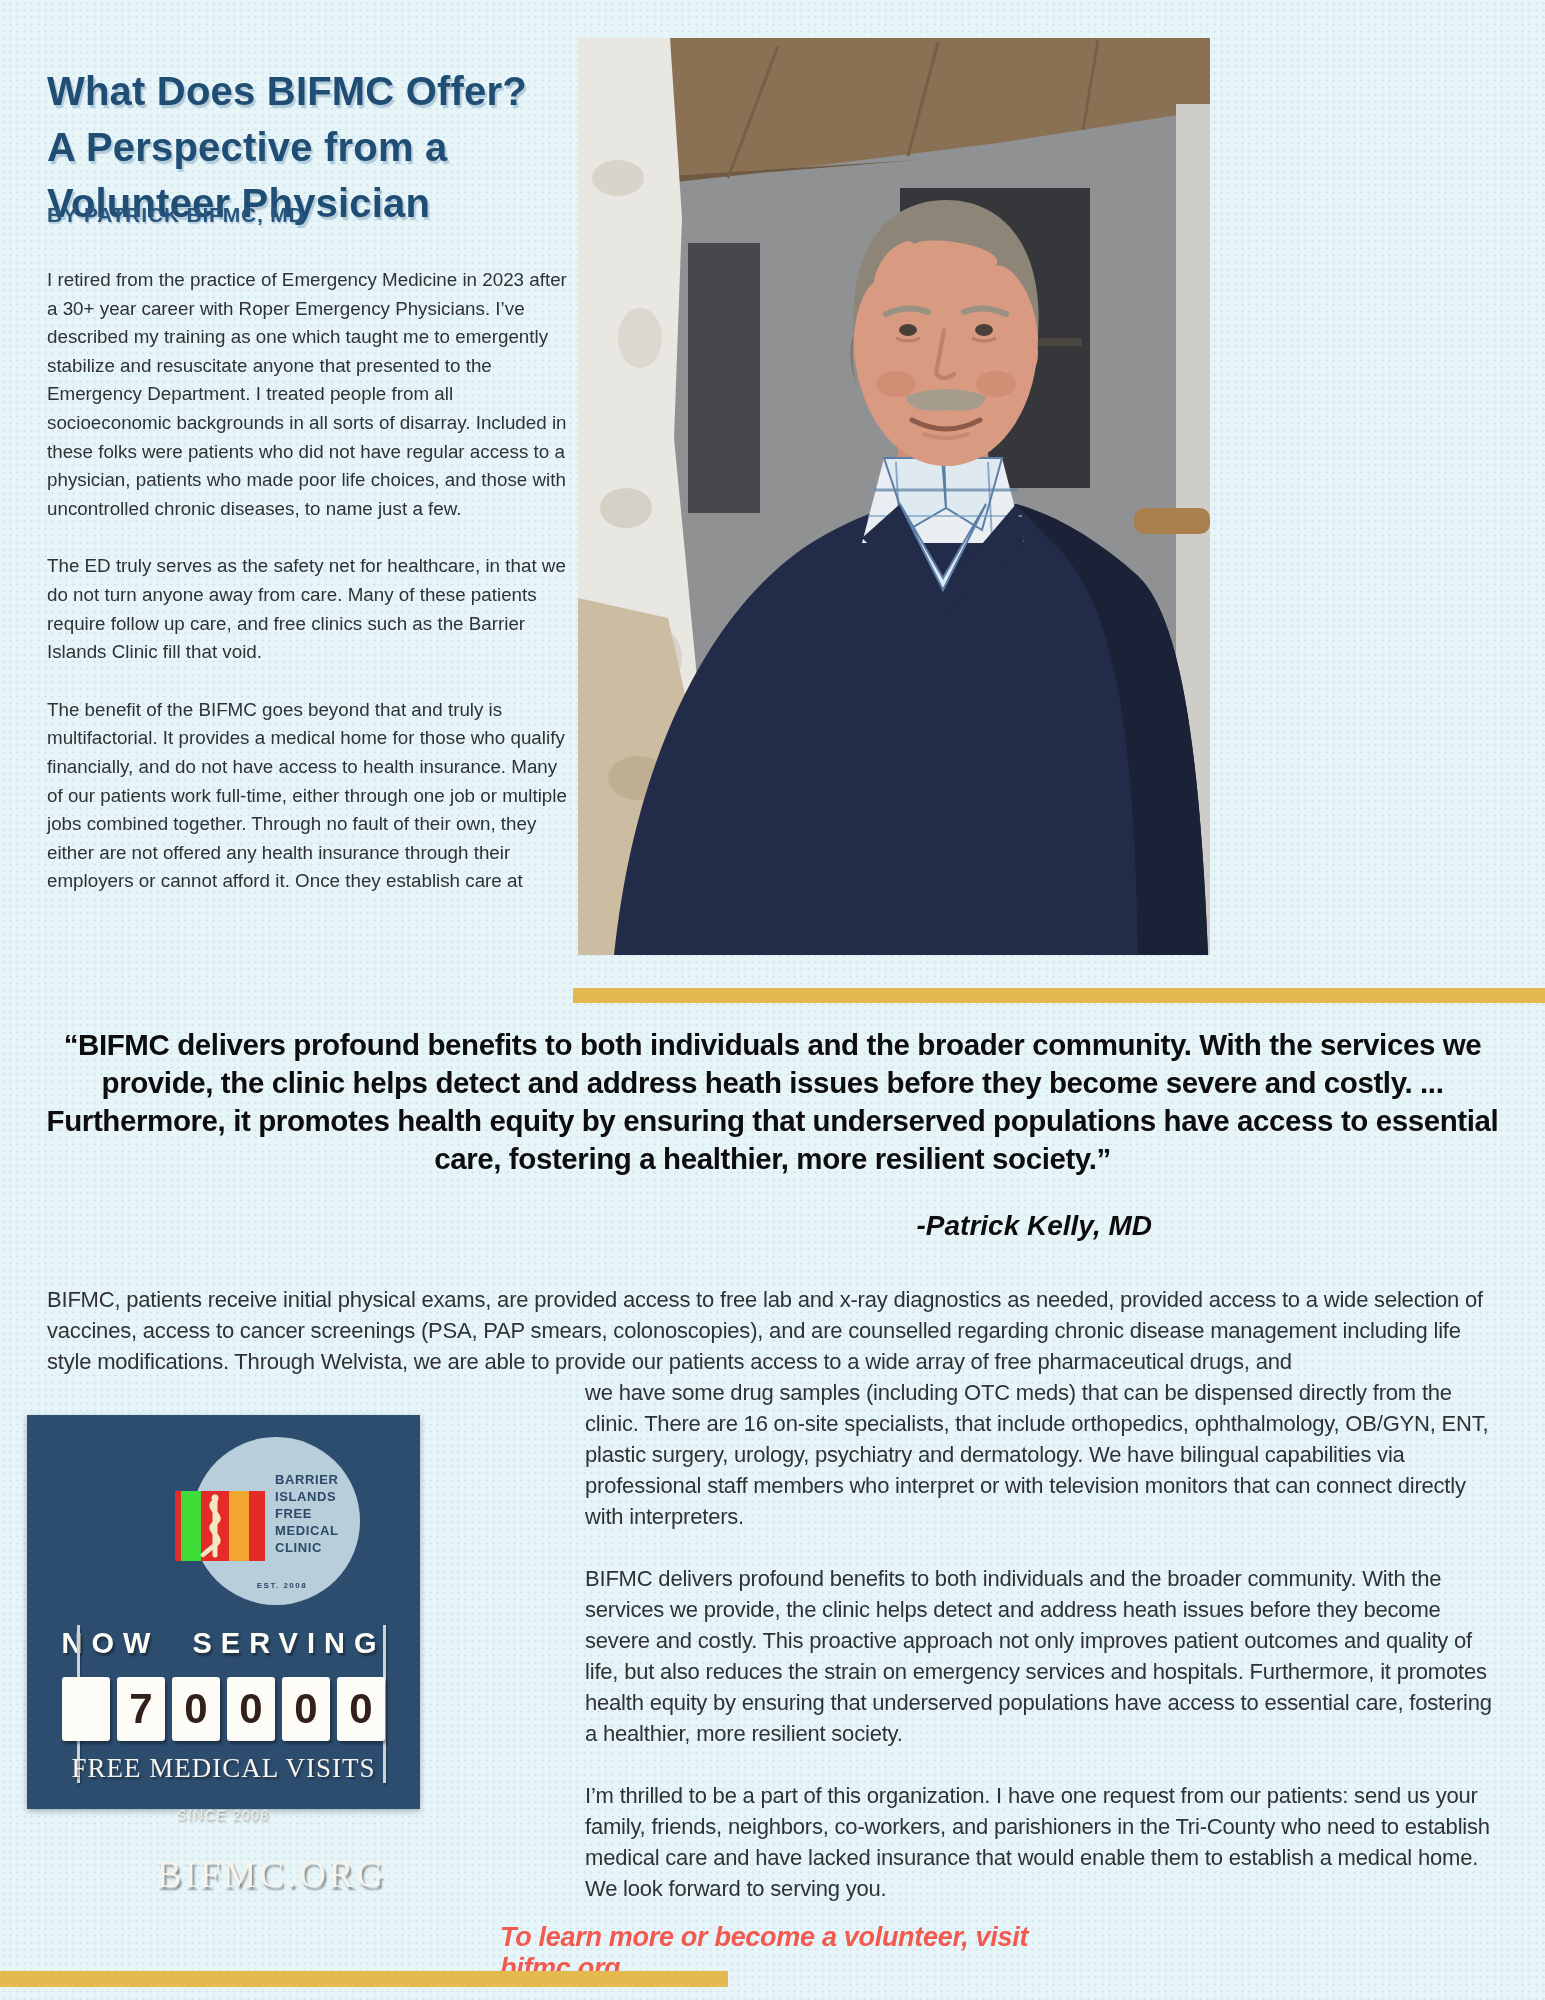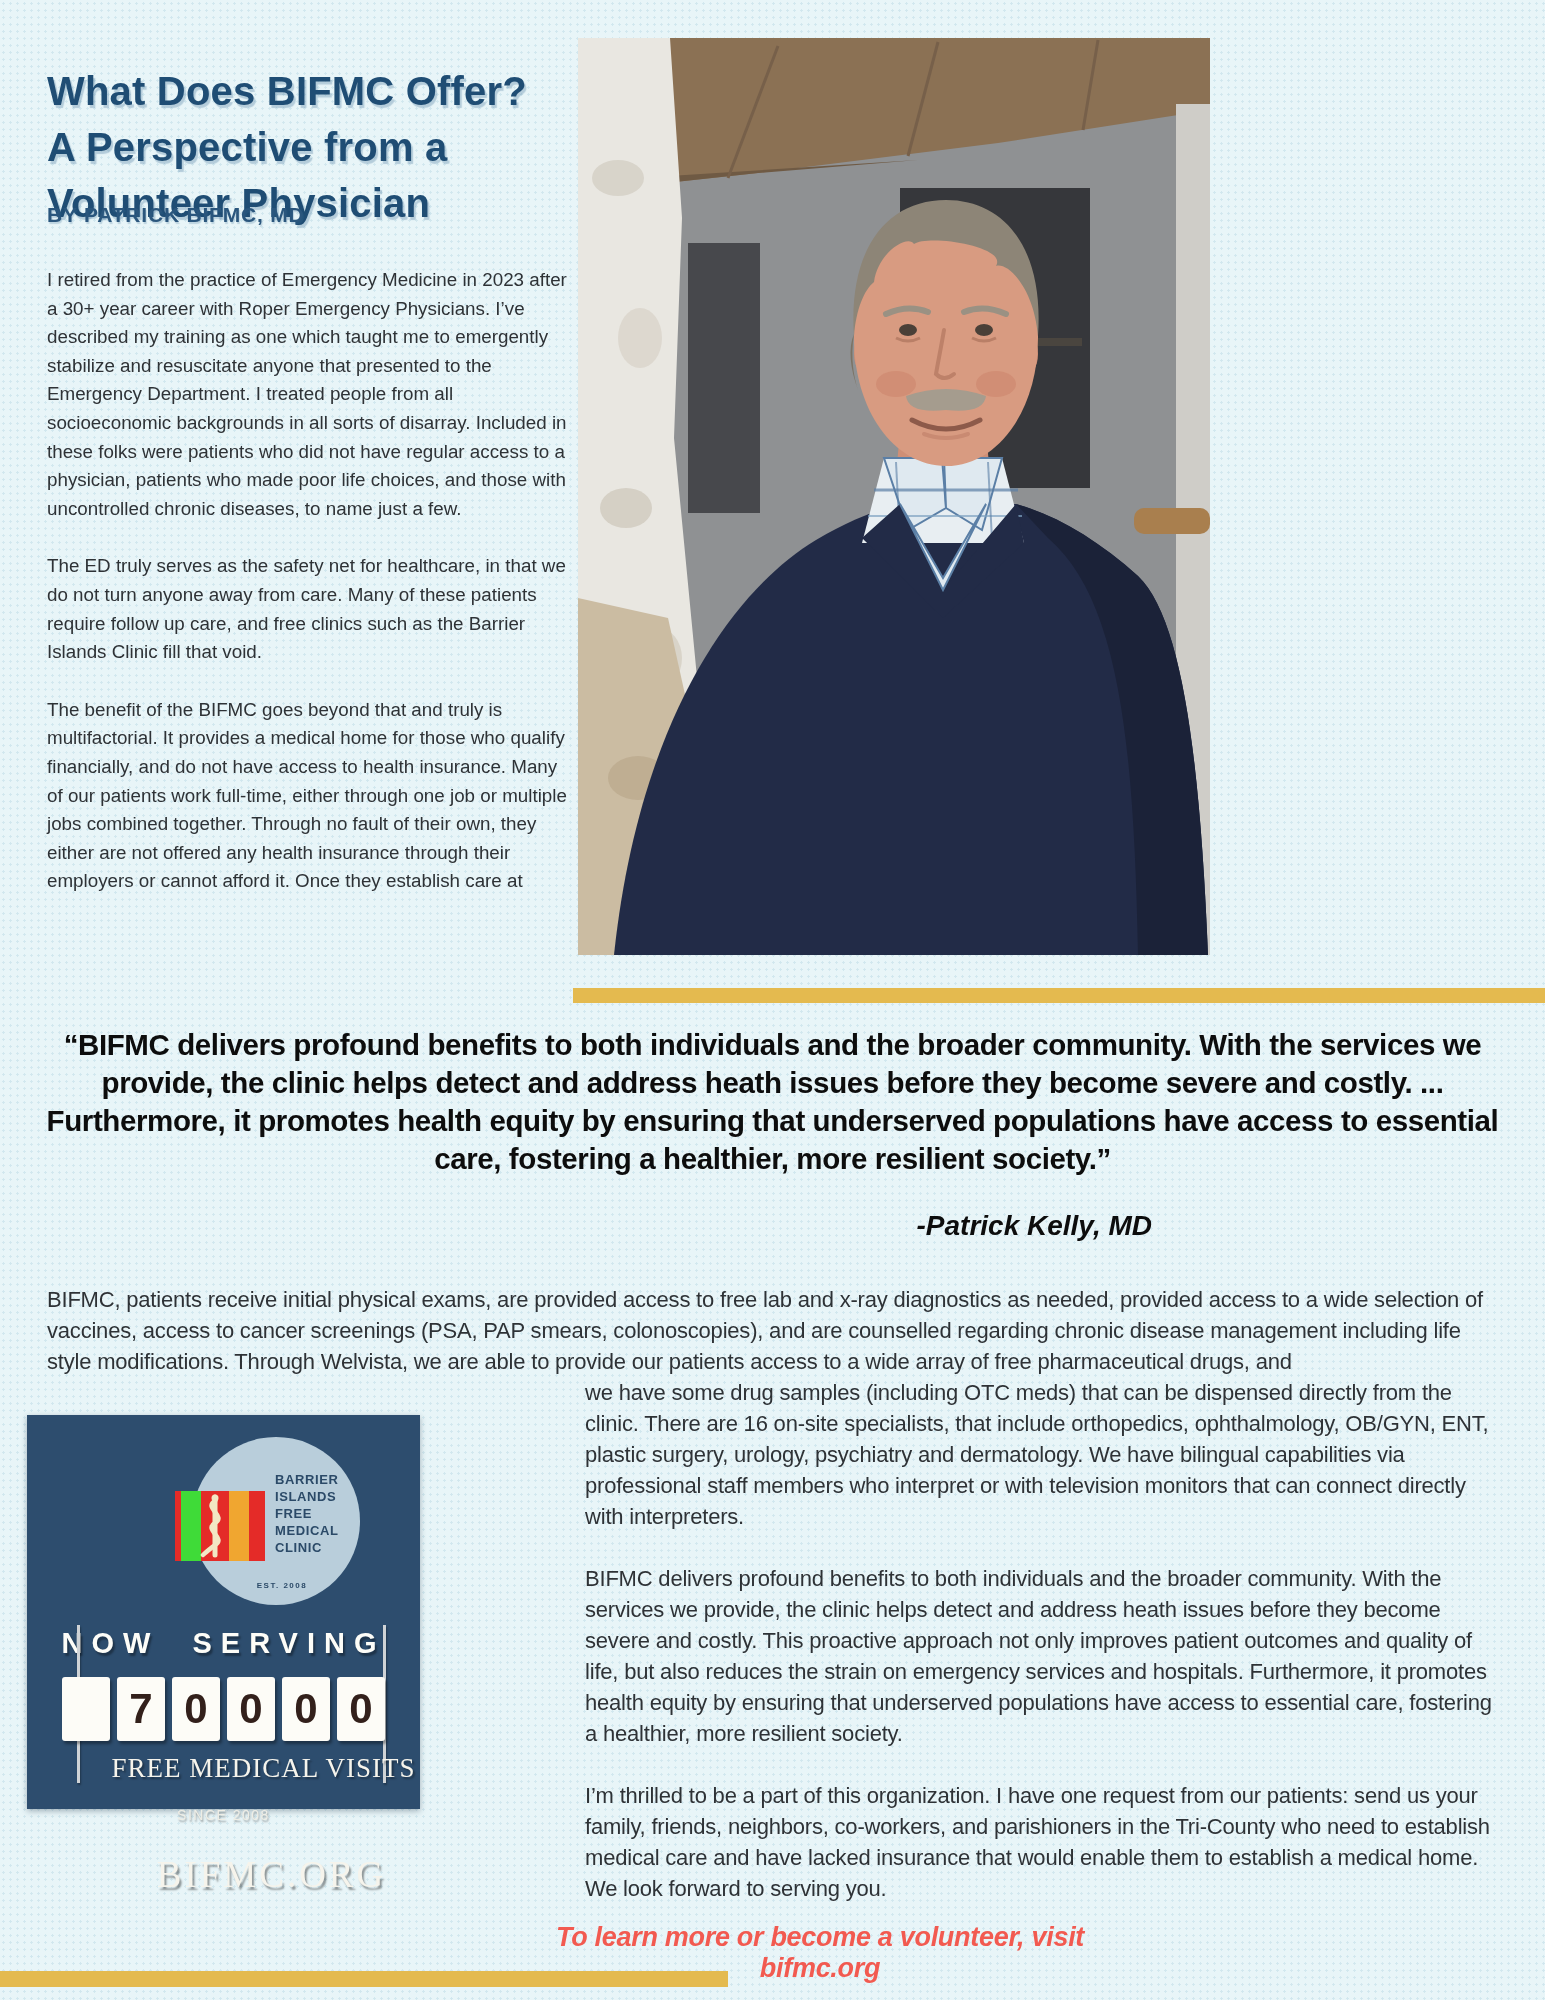"FREE MEDICAL VISITS" .visits-label { margin-left: 40px -> none }
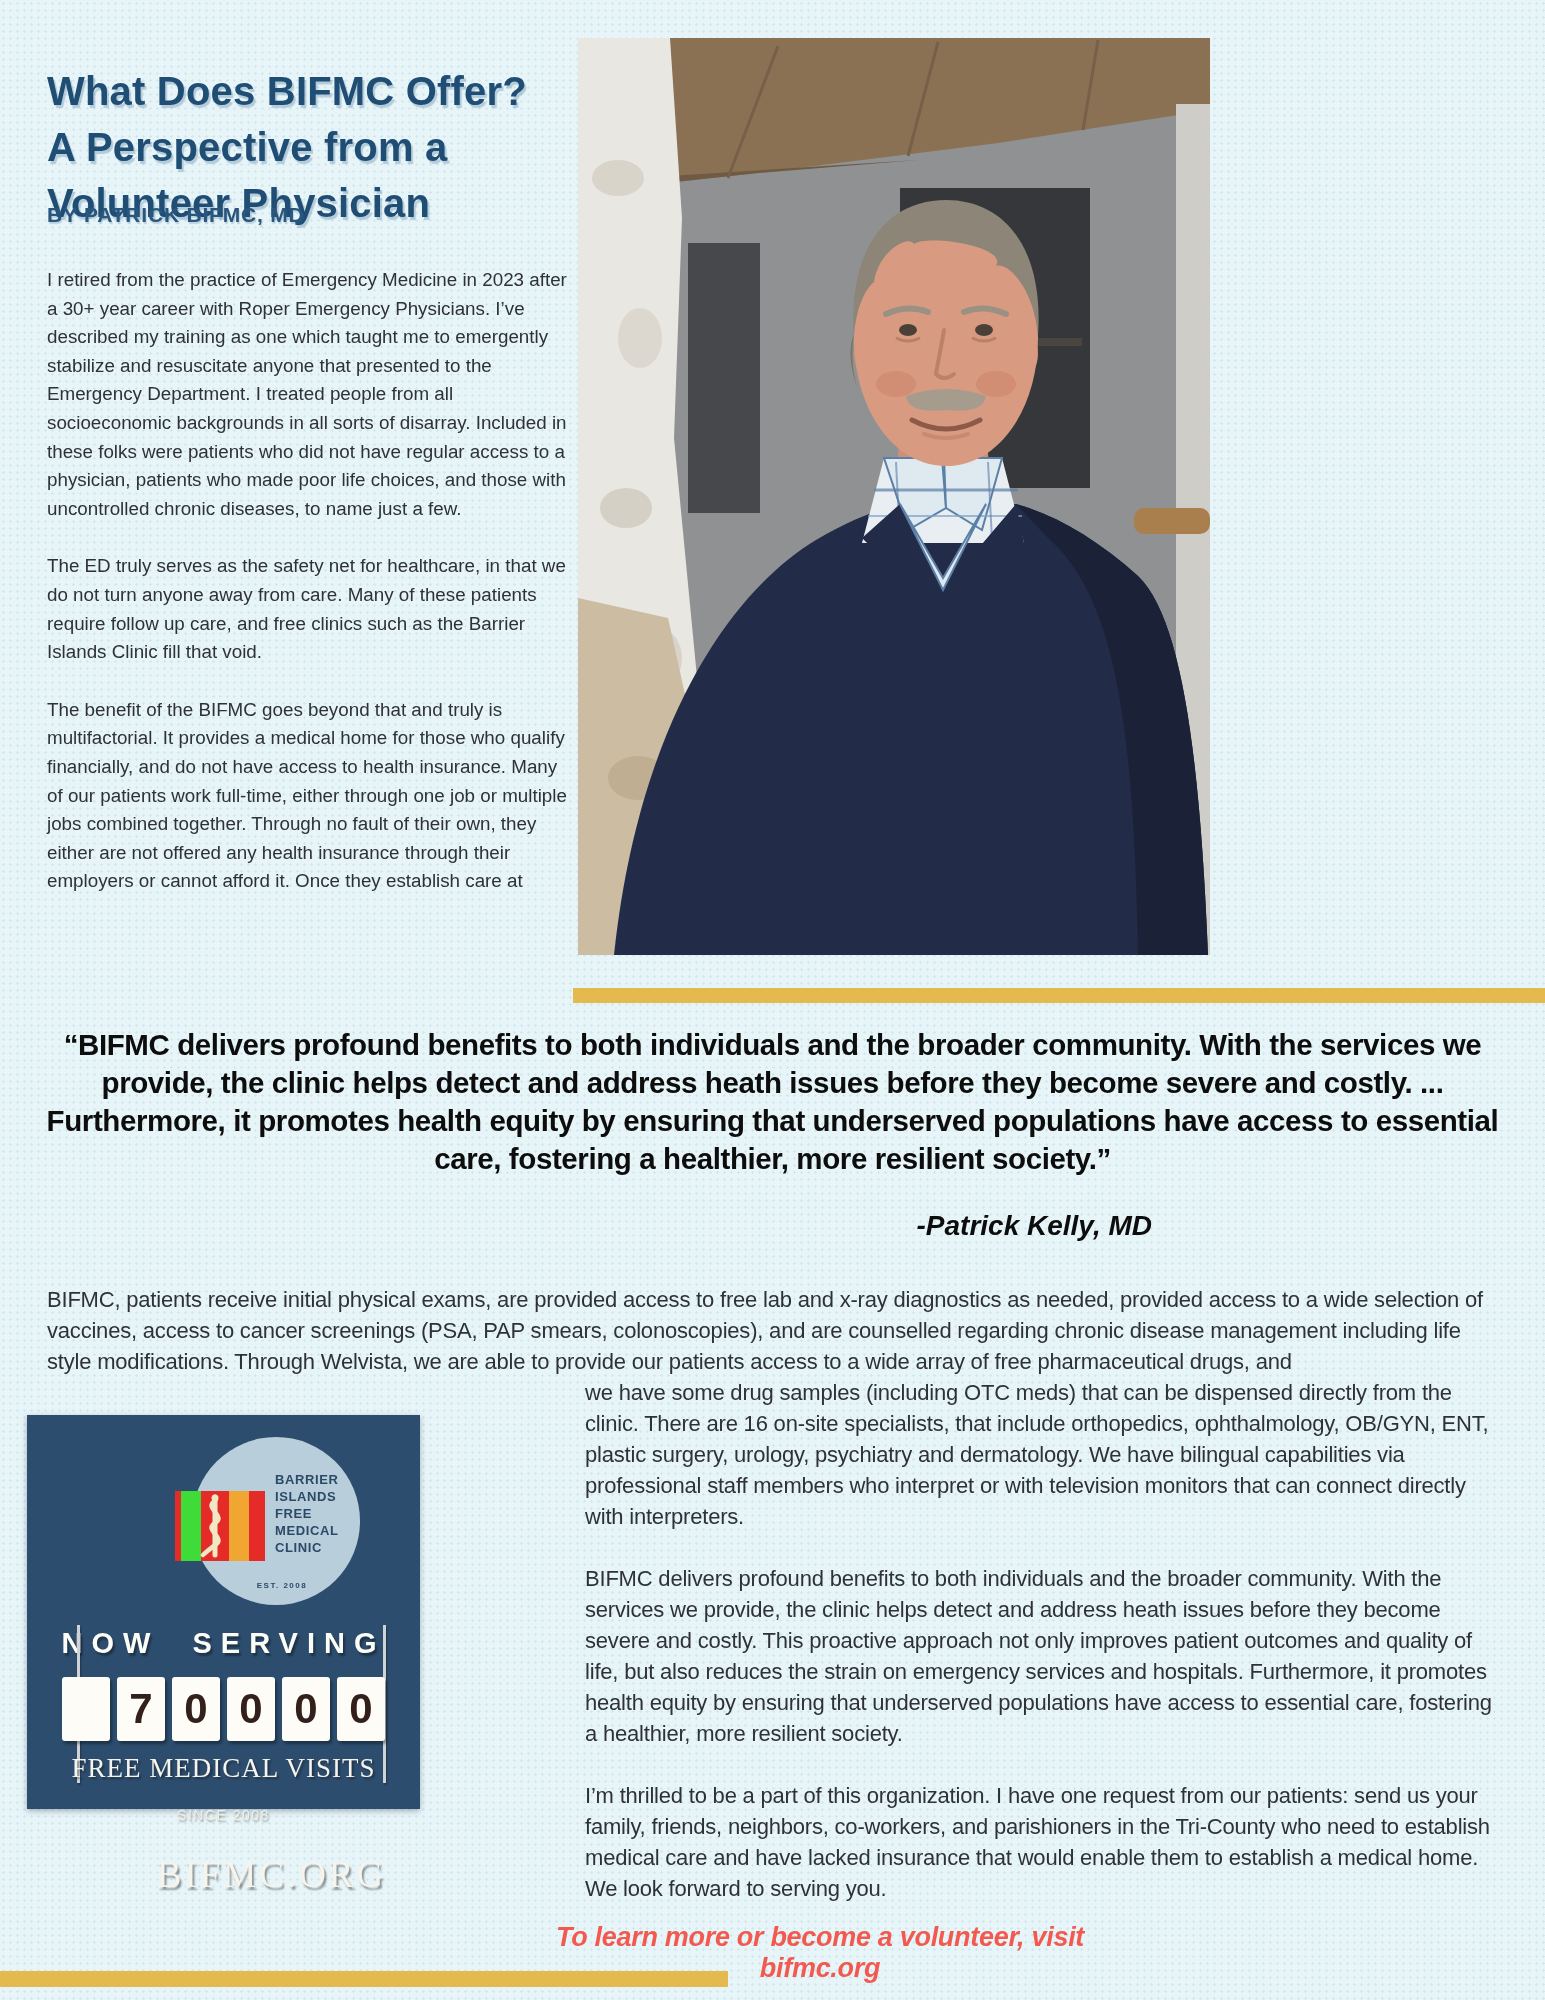"To learn more or become" .cta { text-align: center -> none }
